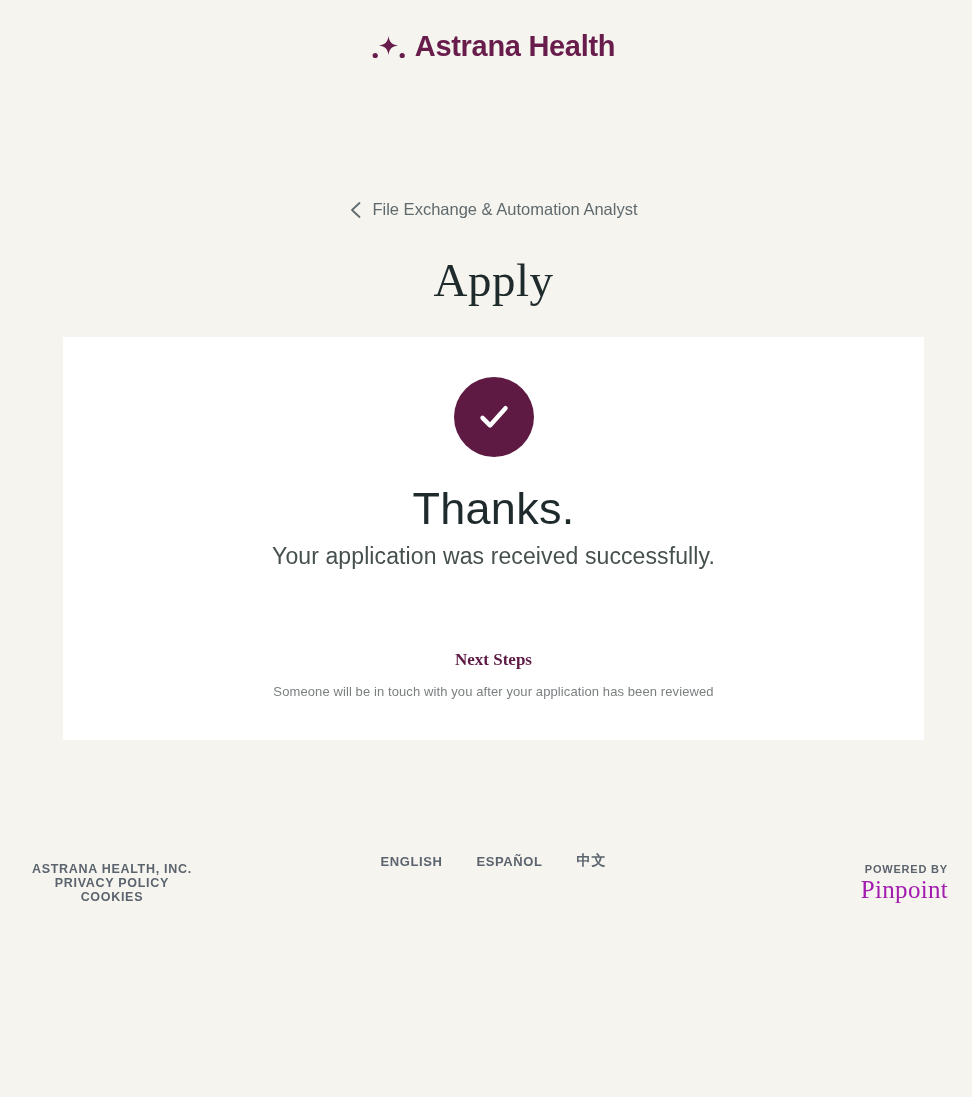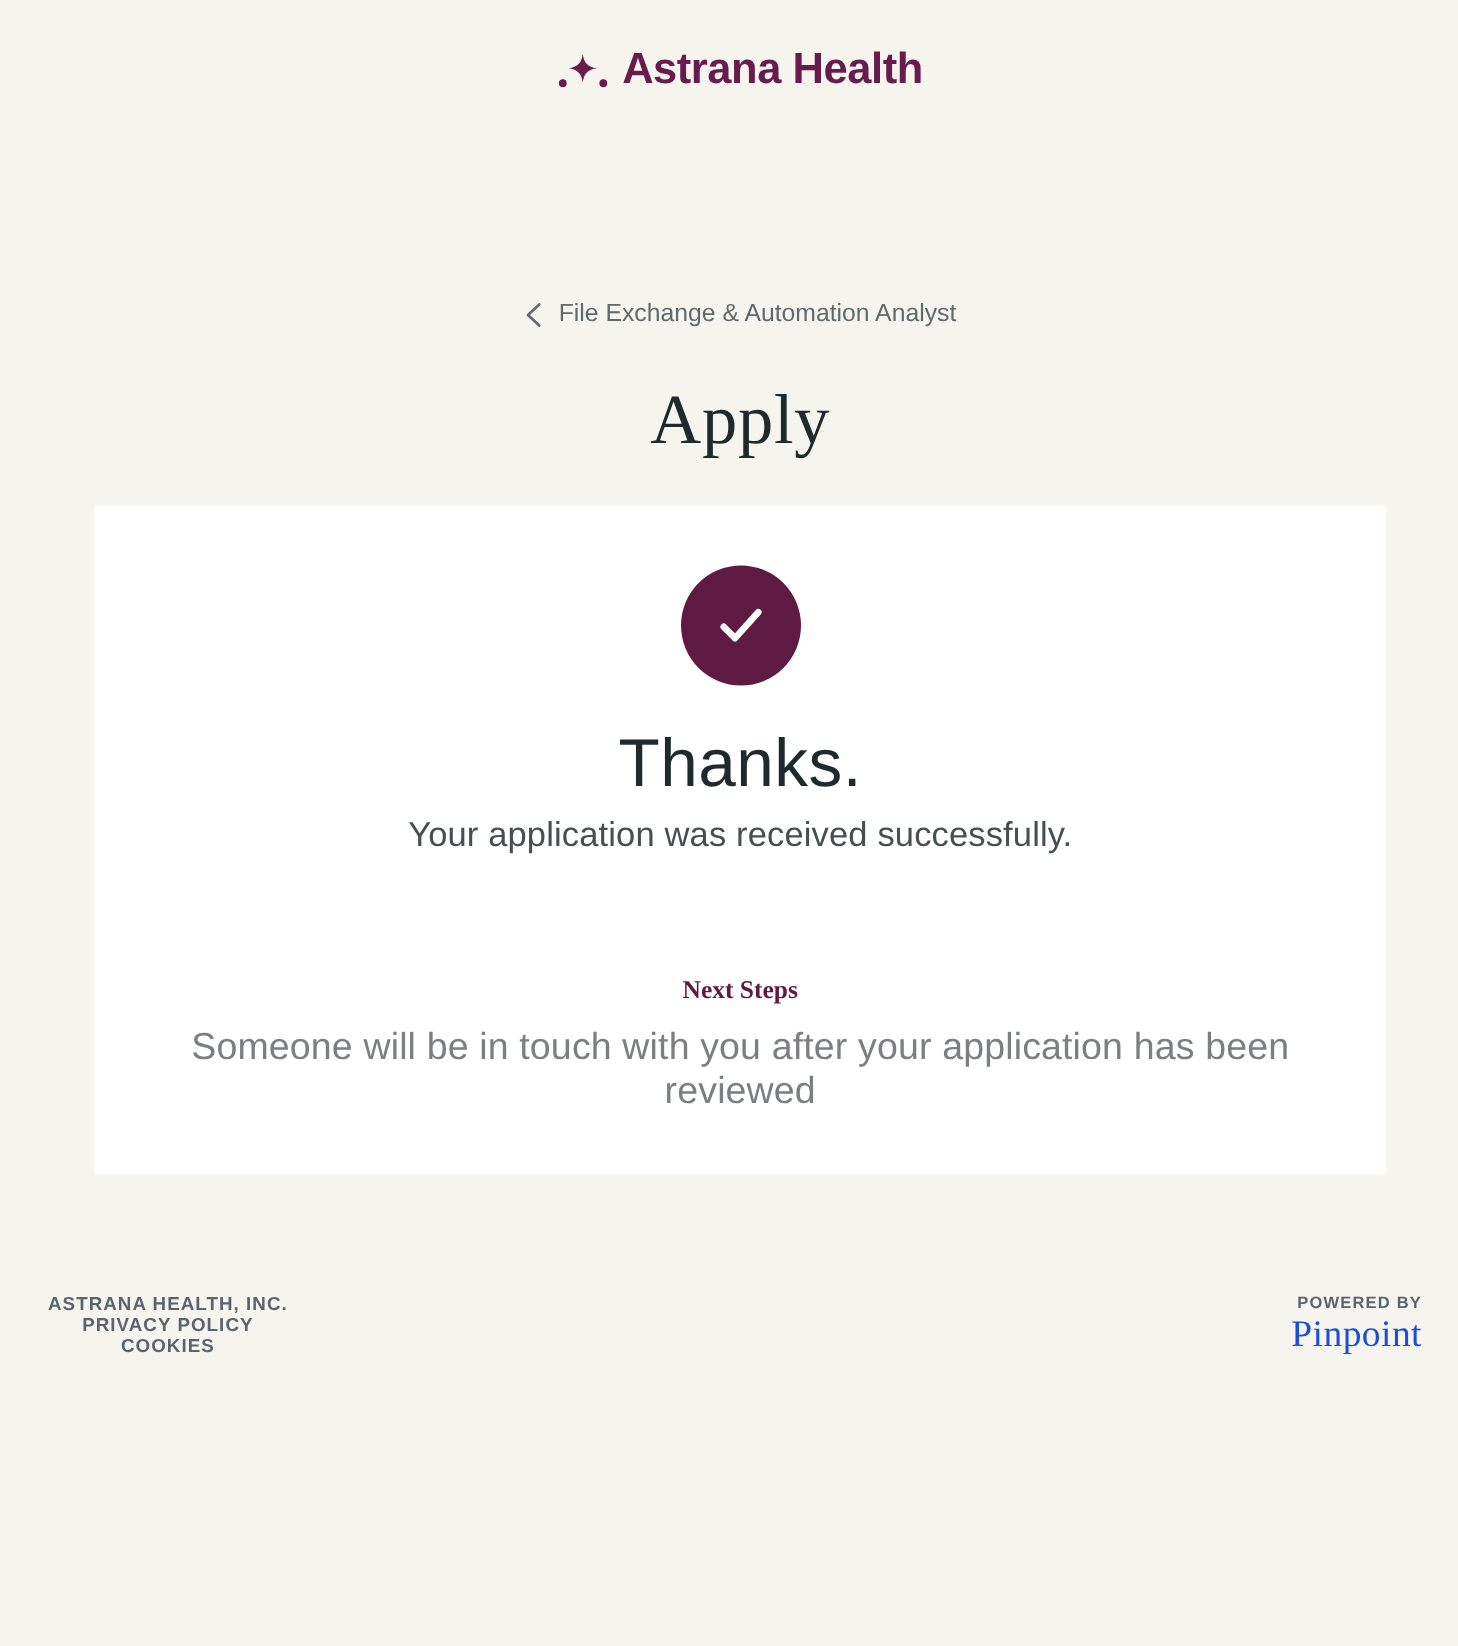"Someone will be in touch" .next-steps-text { font-size: 25px -> 13px }
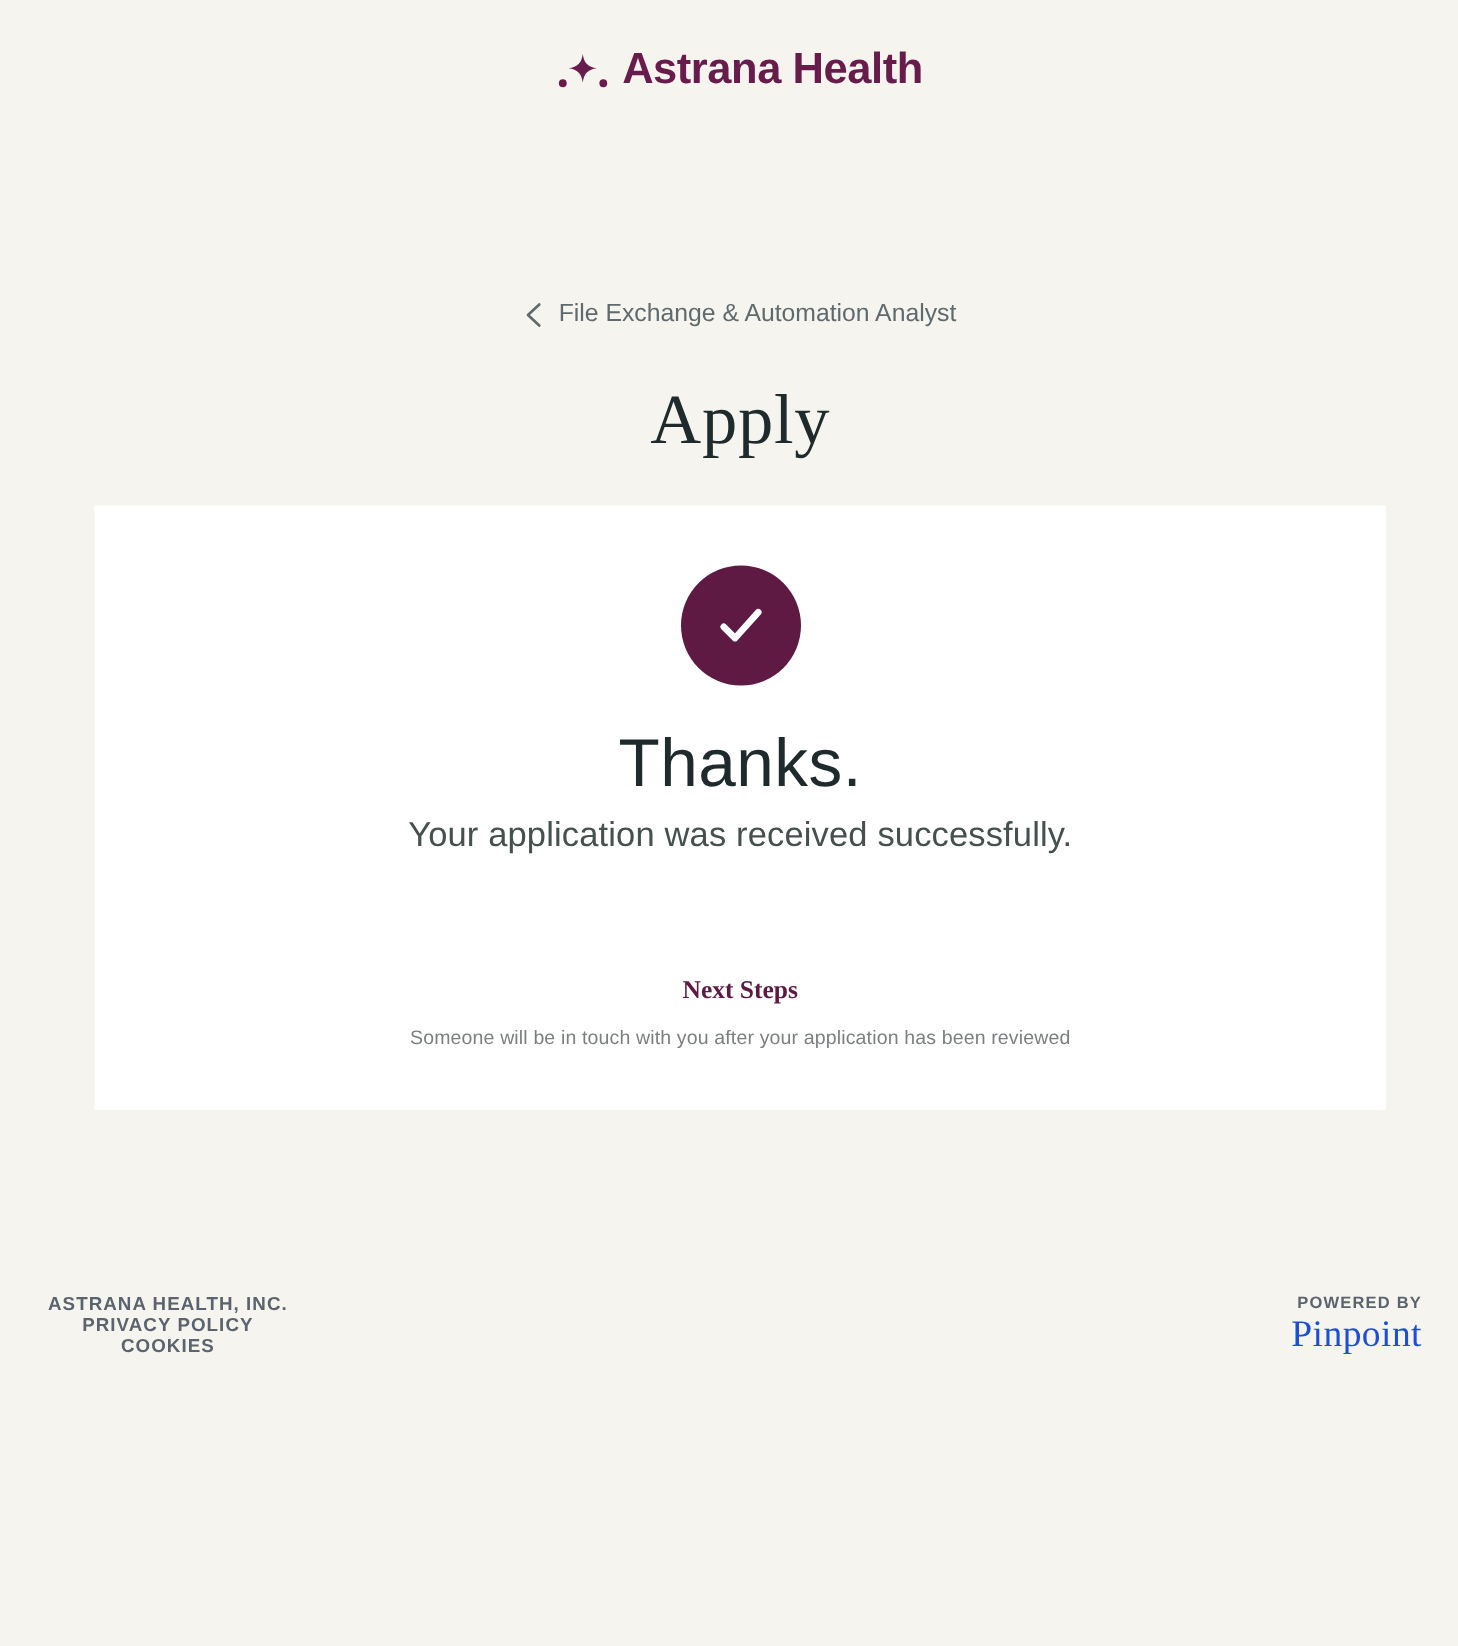"ENGLISH" div.lang-row { html: none -> <div> <a>ENGLISH</a> <a>ESPAÑOL</a> <a>中文</a> </div> }
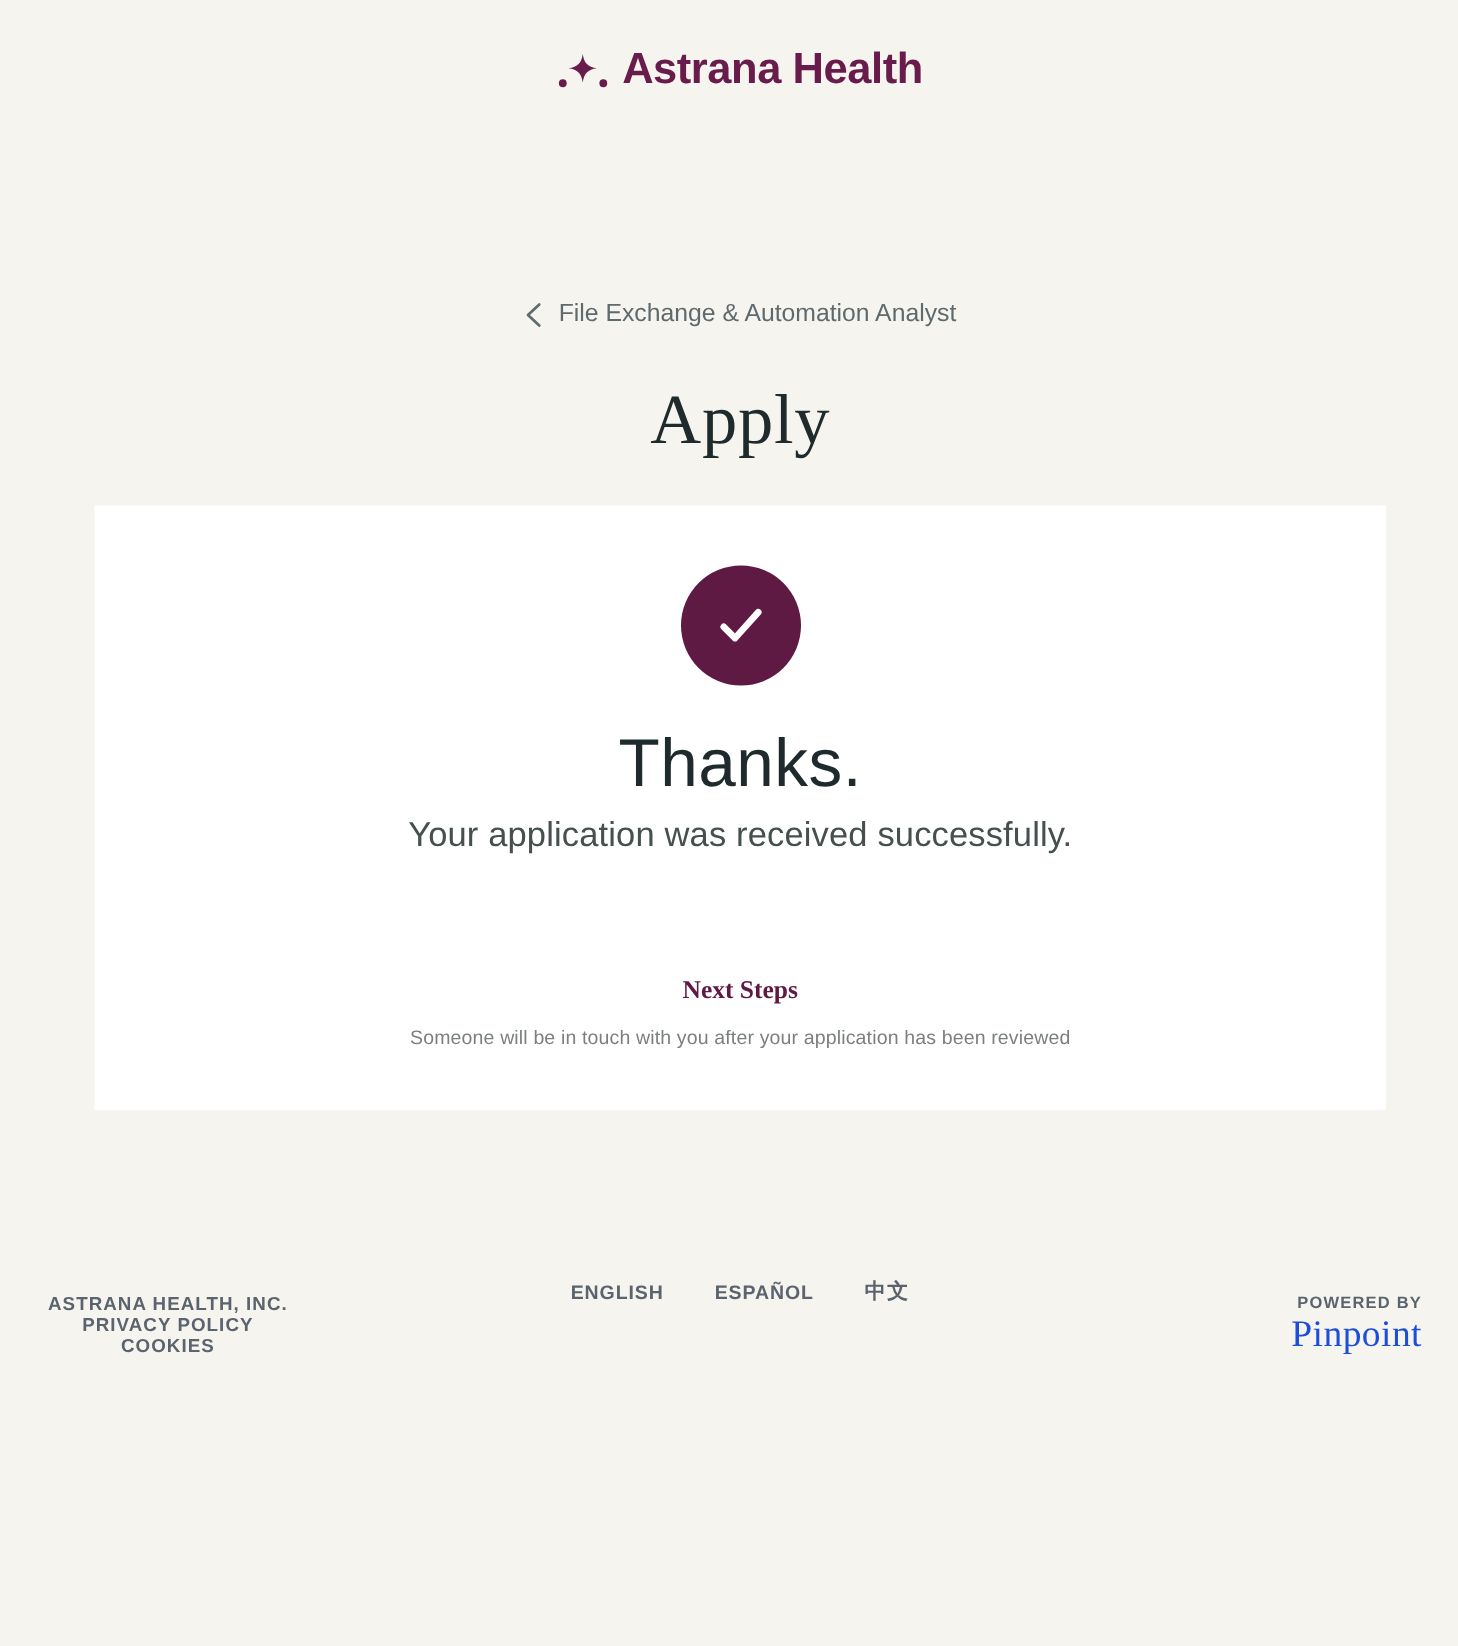"Pinpoint" .powered-by-brand { color: #1d4ed8 -> #a21caf }
